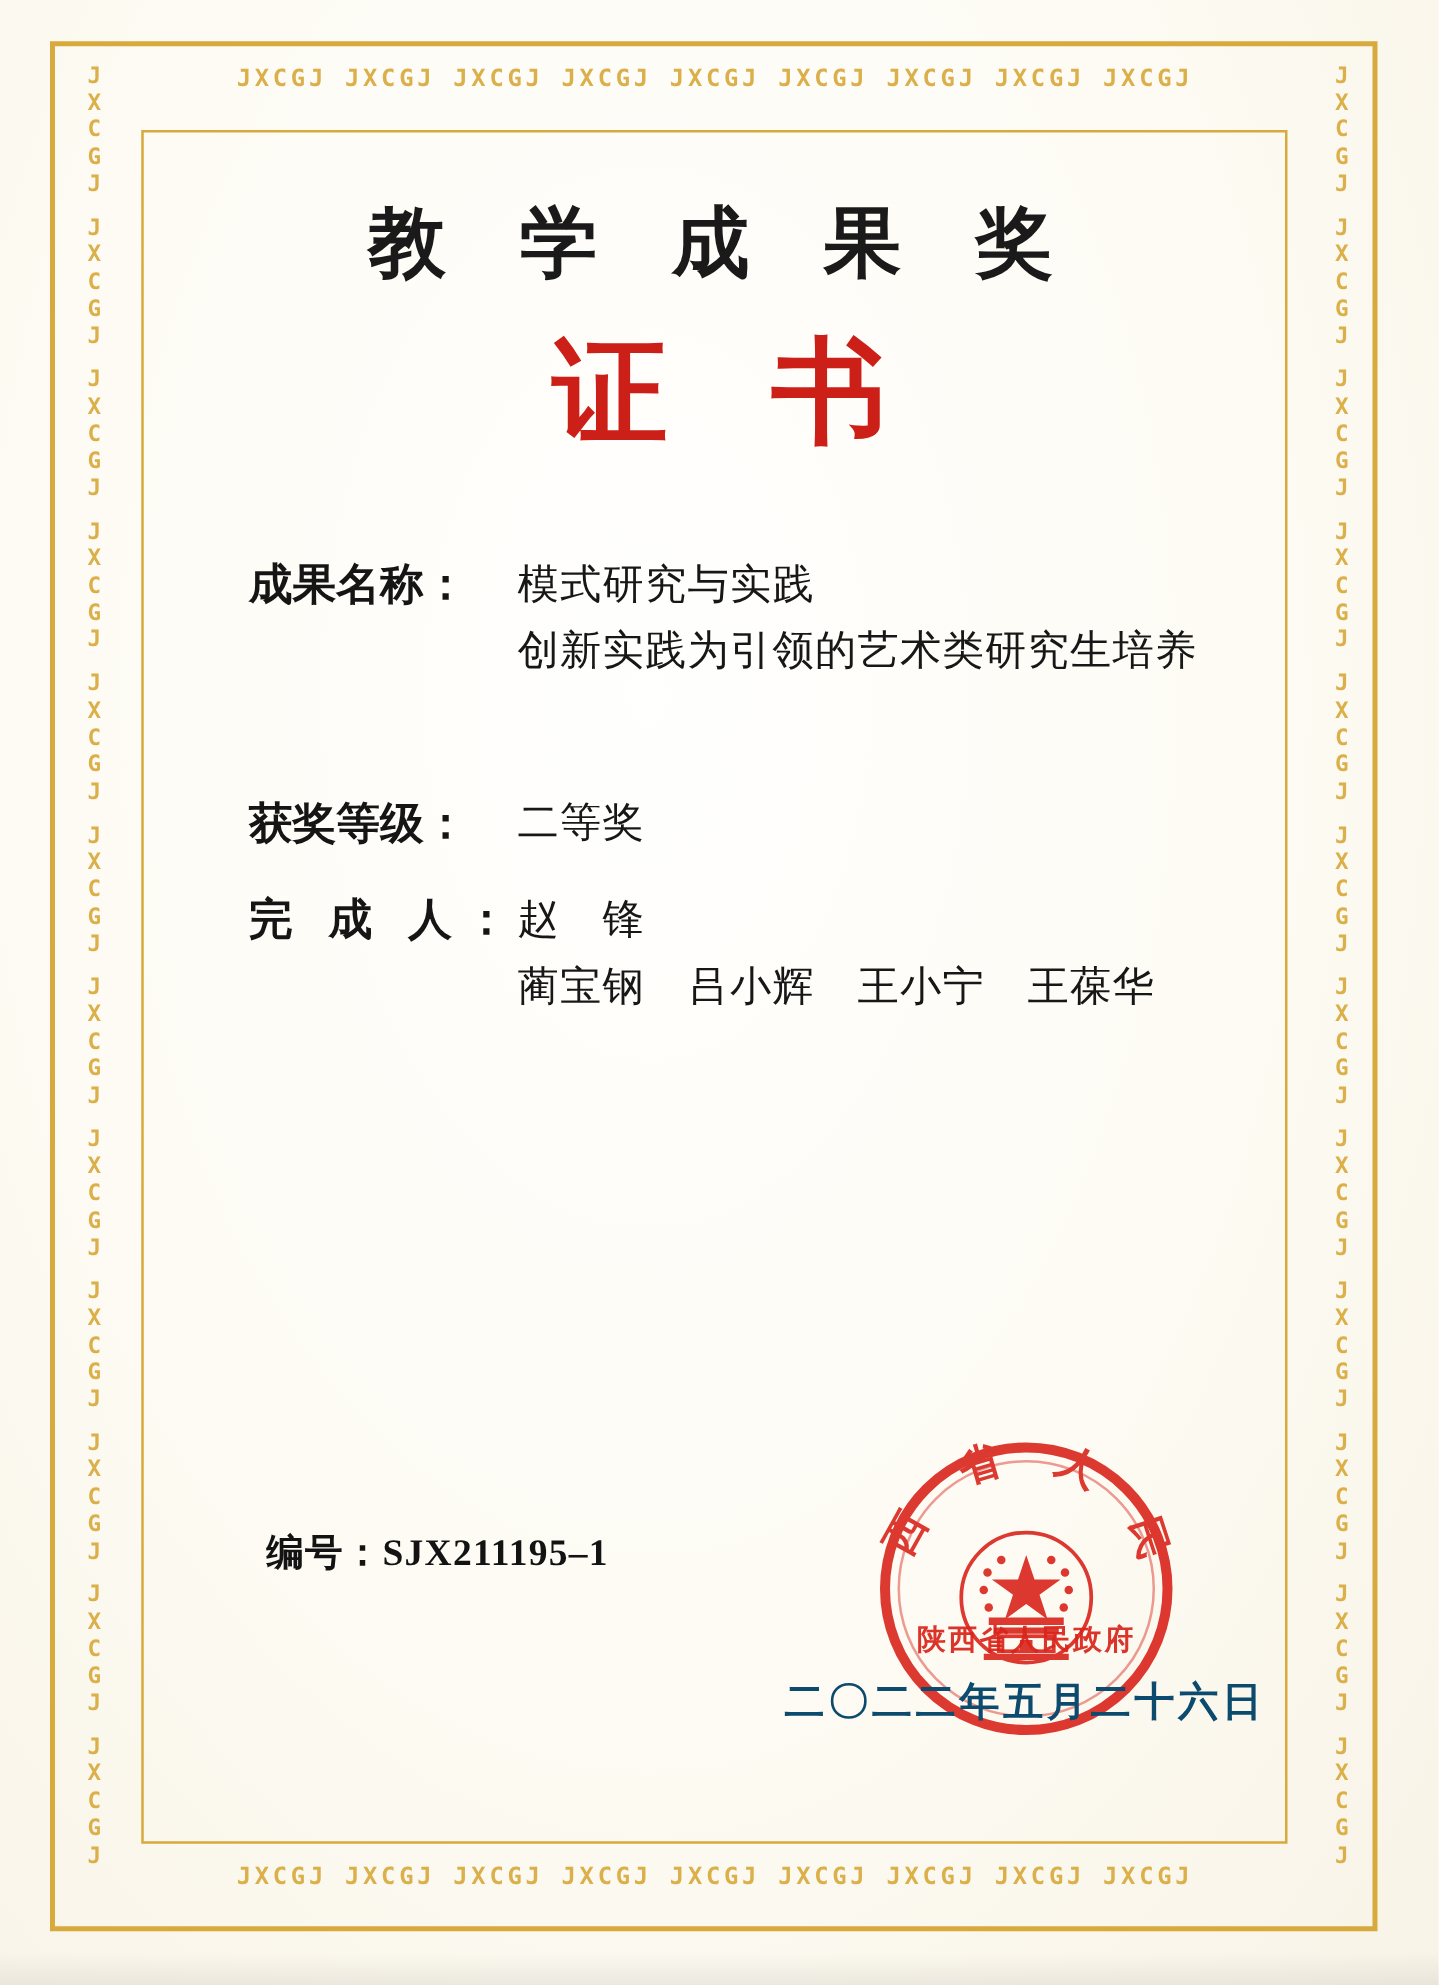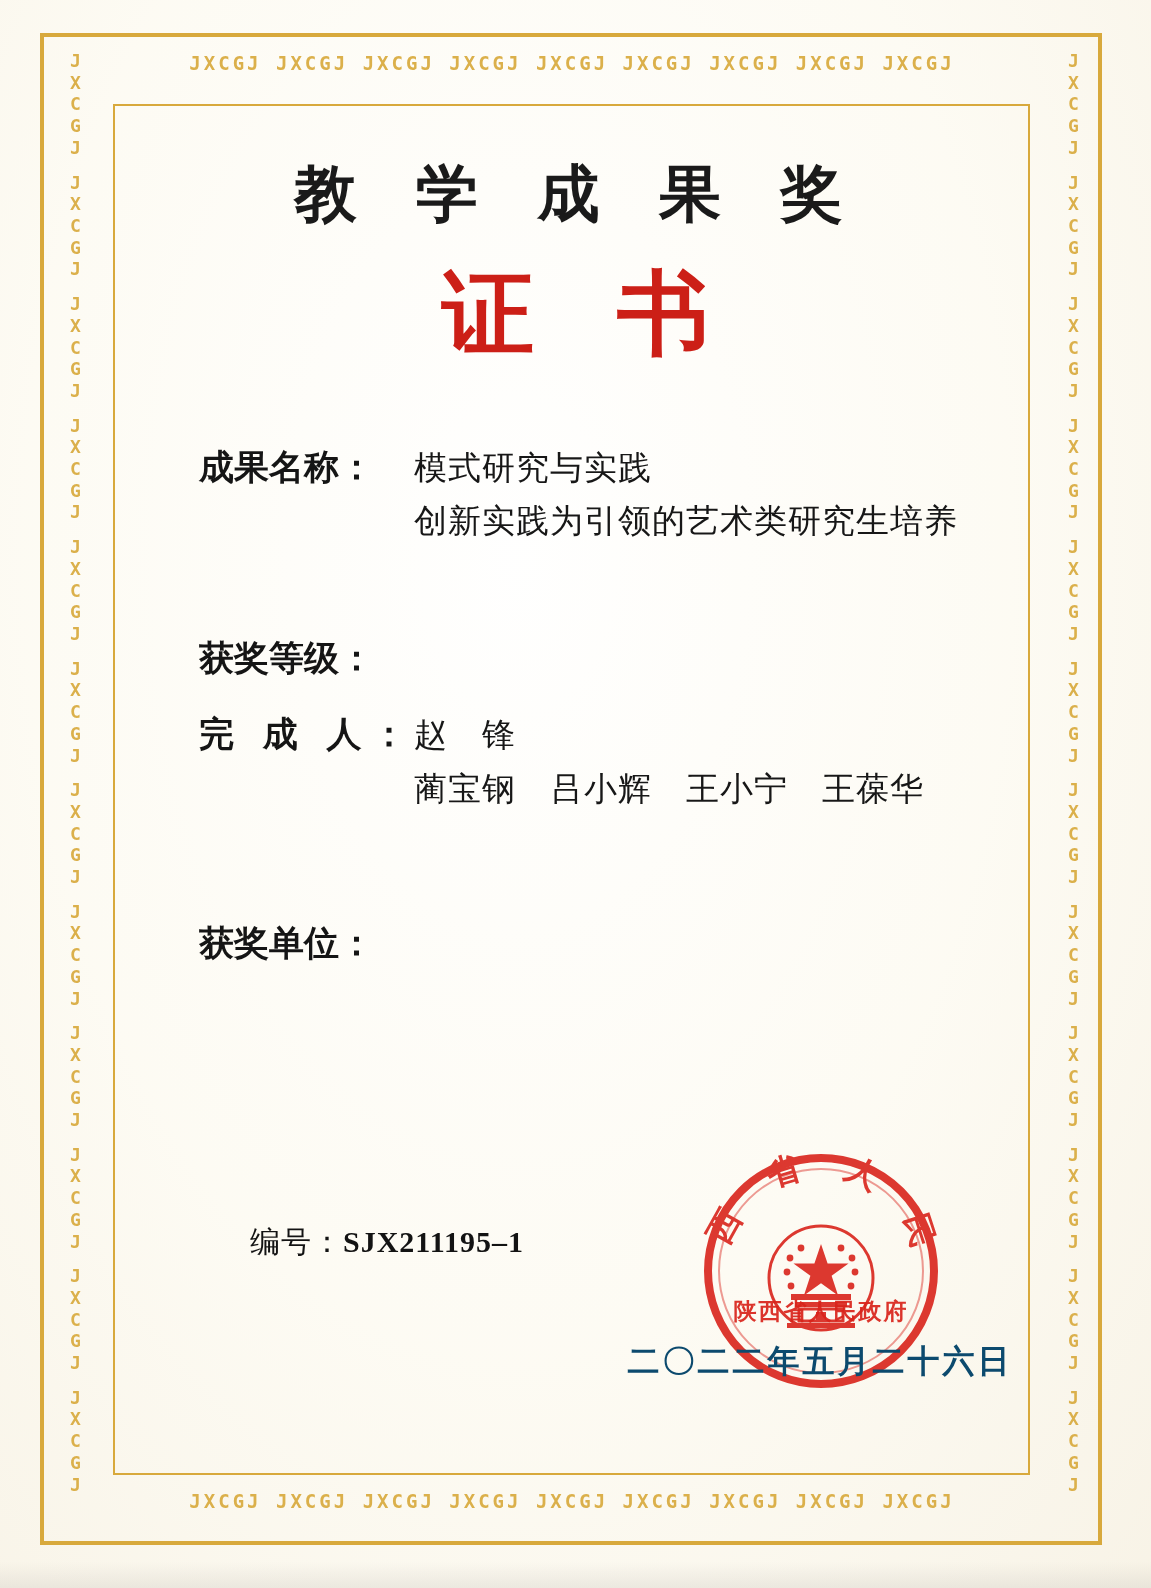"二等奖" div.field-value { html: none -> <div>二等奖</div> }
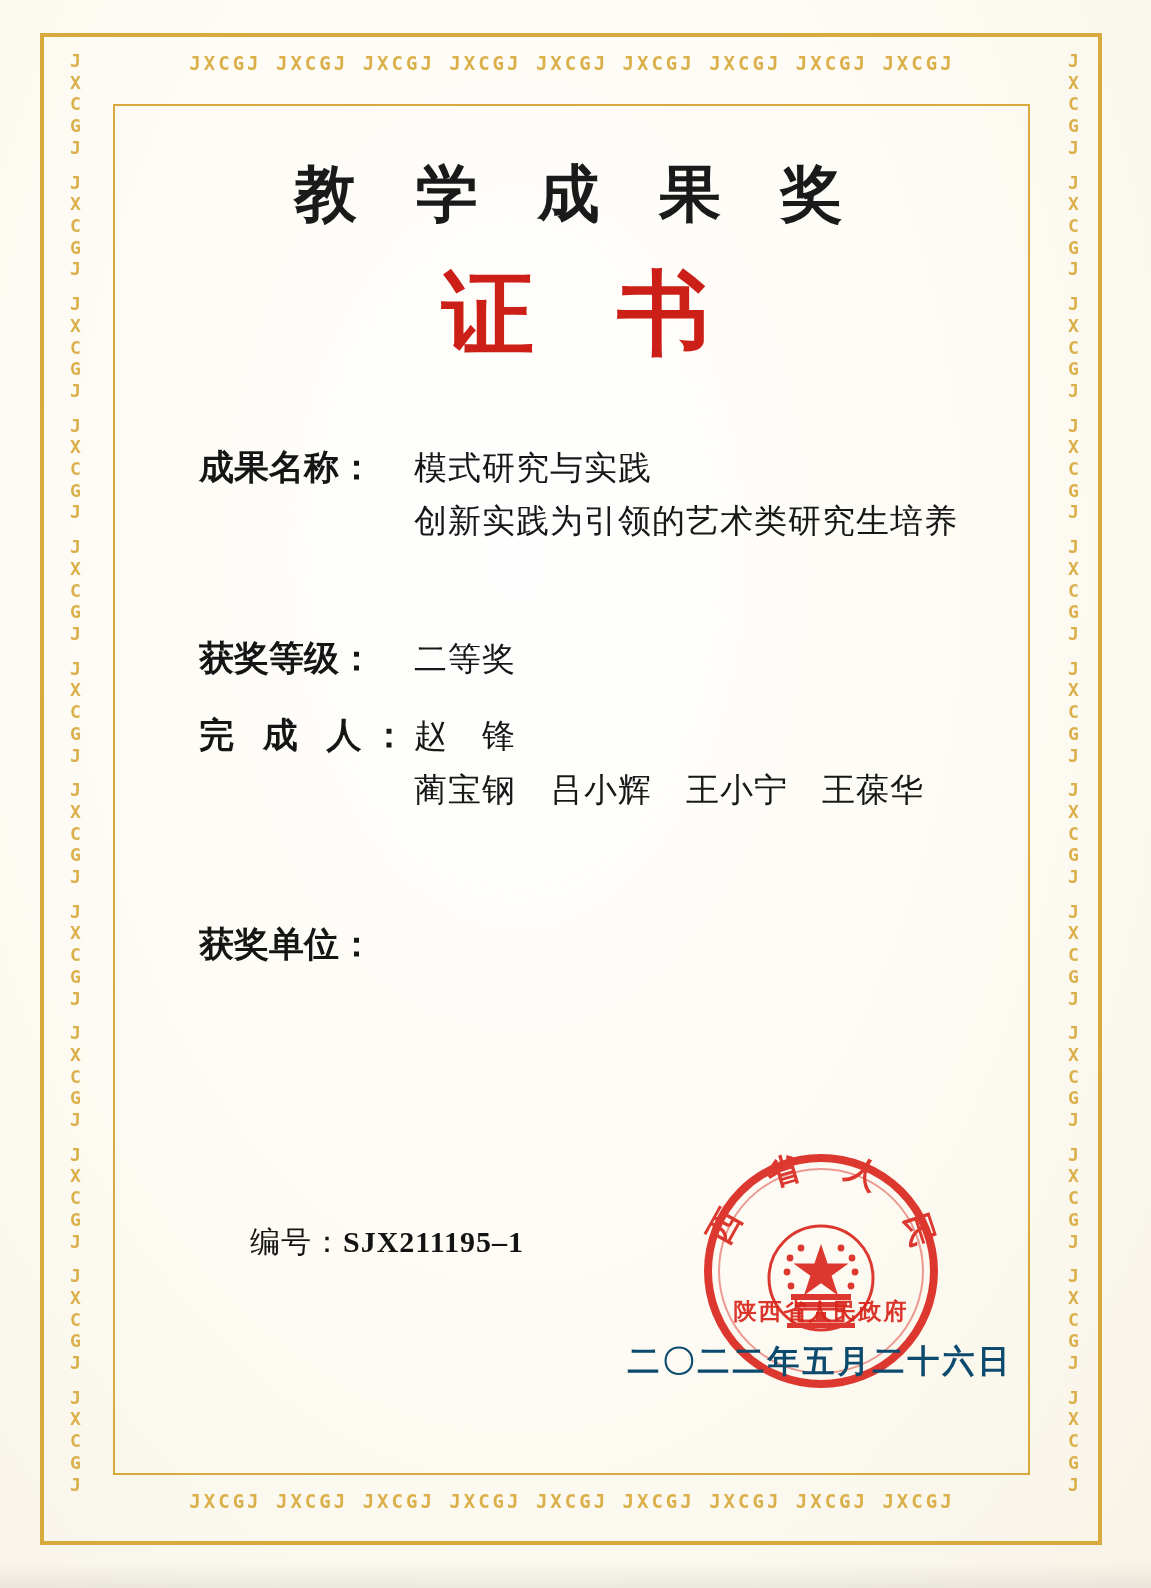"获奖单位：" div.field-label { html: <div>获奖单位：</div> -> none }
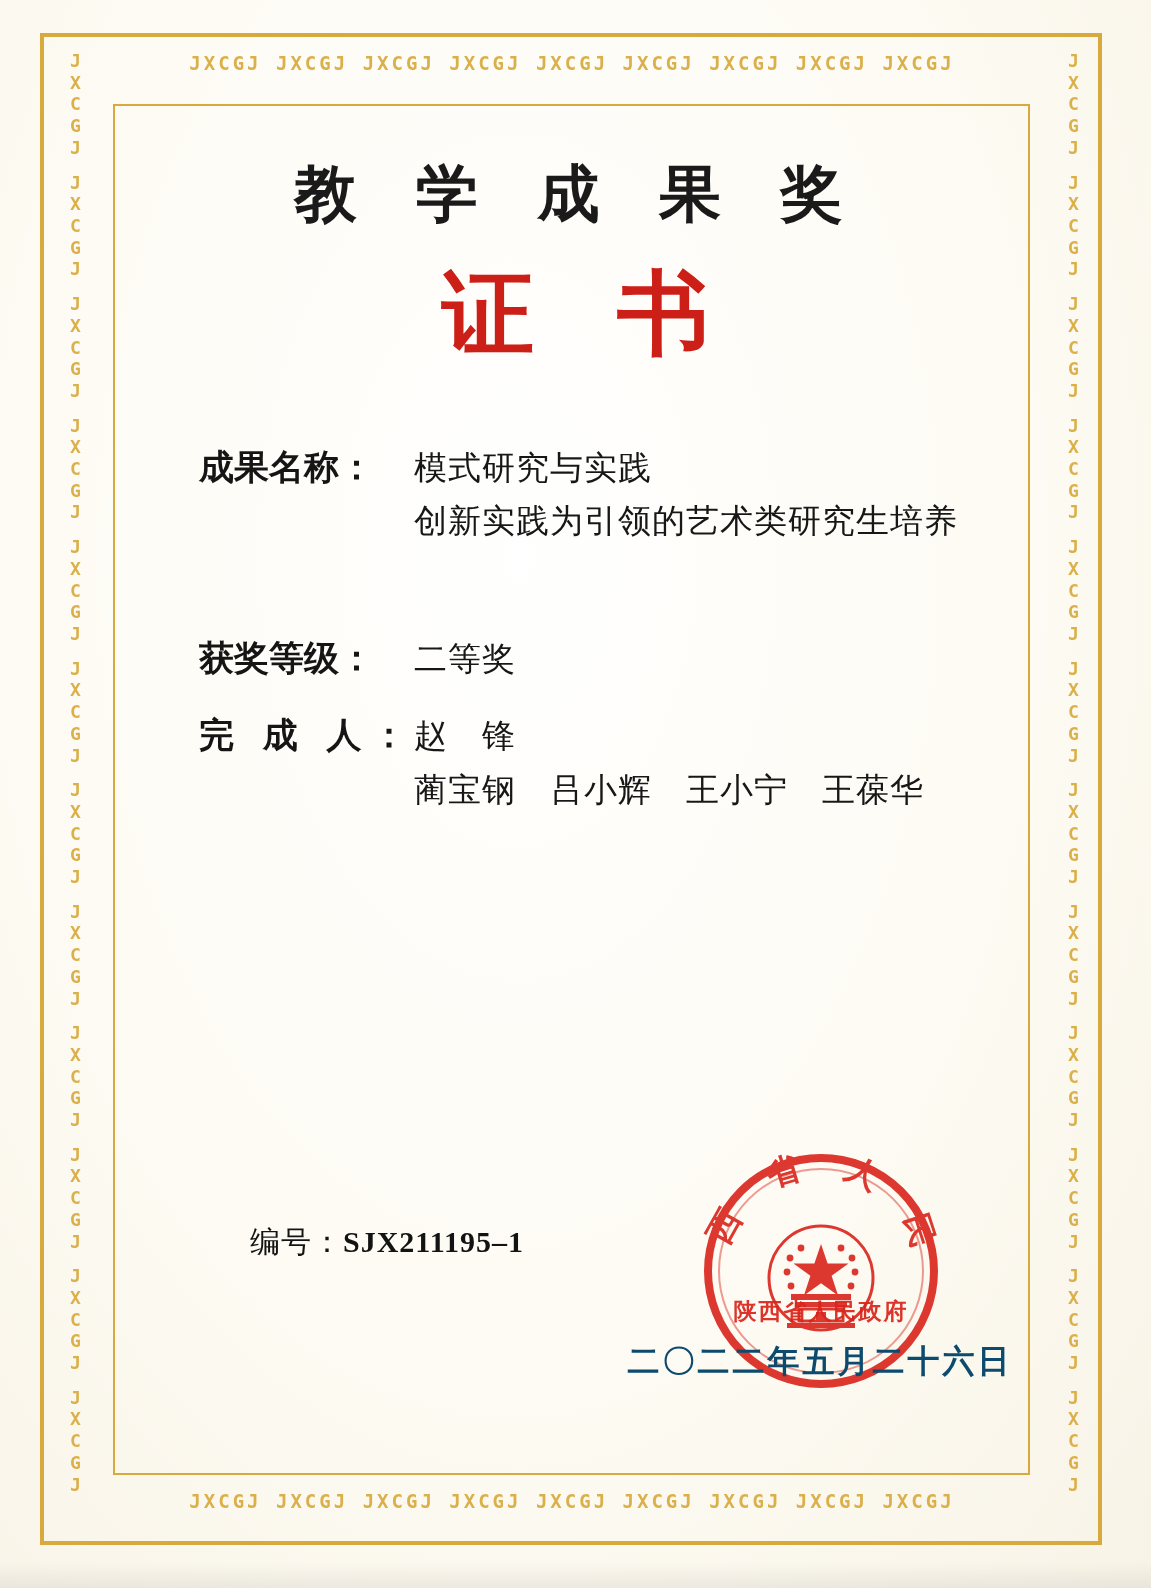"编号：" .serial .serial-label { font-weight: 400 -> 700; margin-left: 37px -> none }
